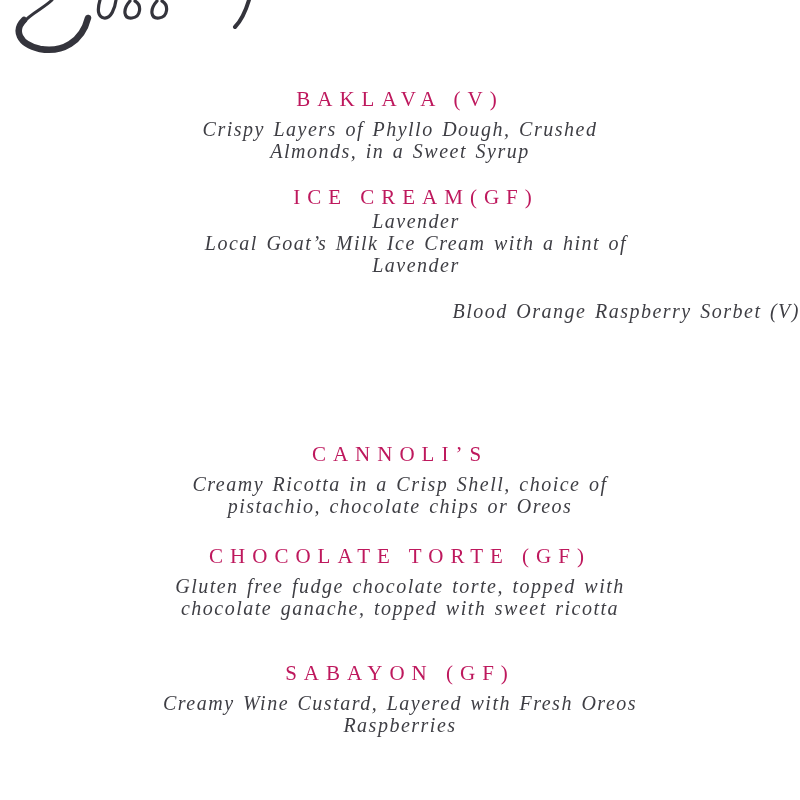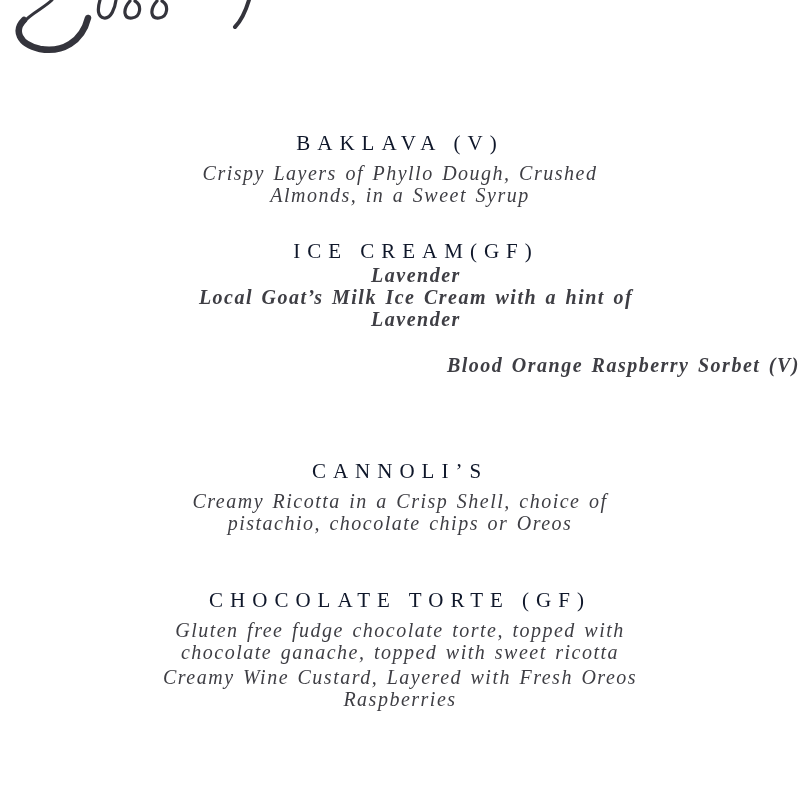"BAKLAVA (V)" .heading { color: #0f172a -> #be185d; margin-top: 44px -> none }
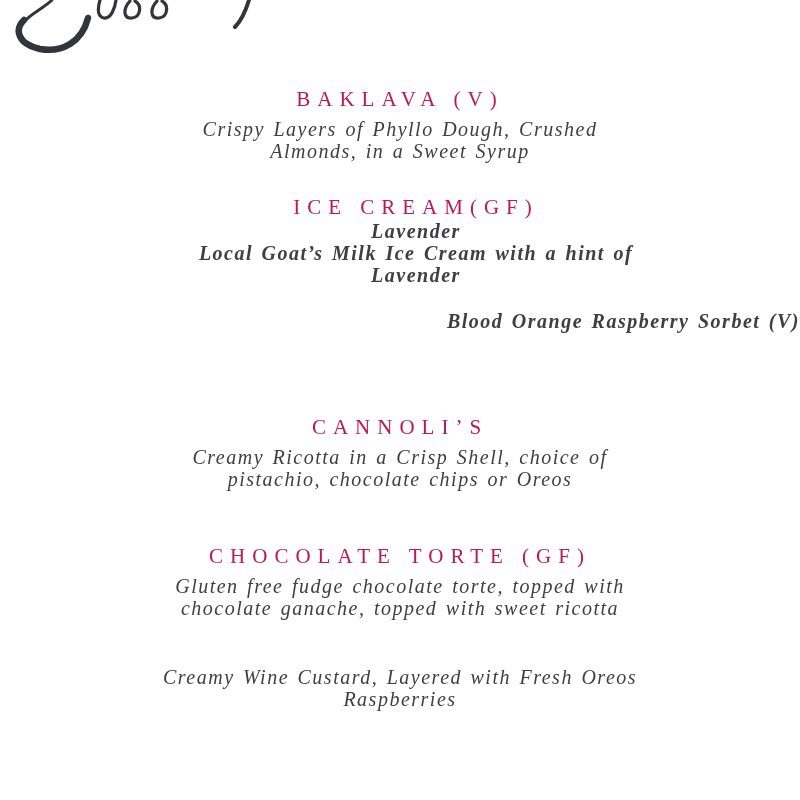"ICE CREAM(GF)" .sec-2 { top: 194px -> 184px }
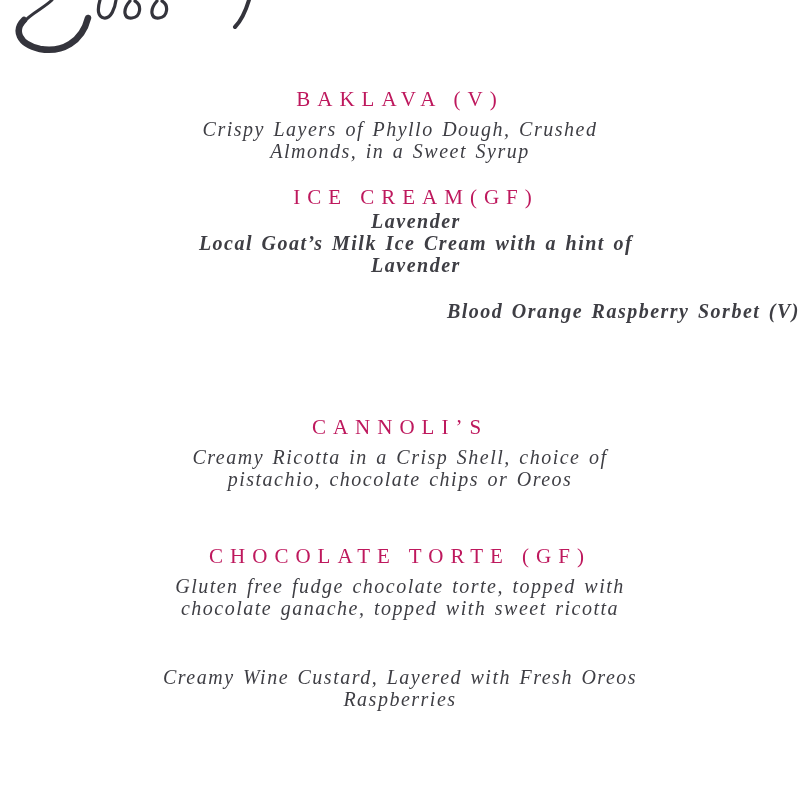"Lavender" .item { font-weight: bold -> none }
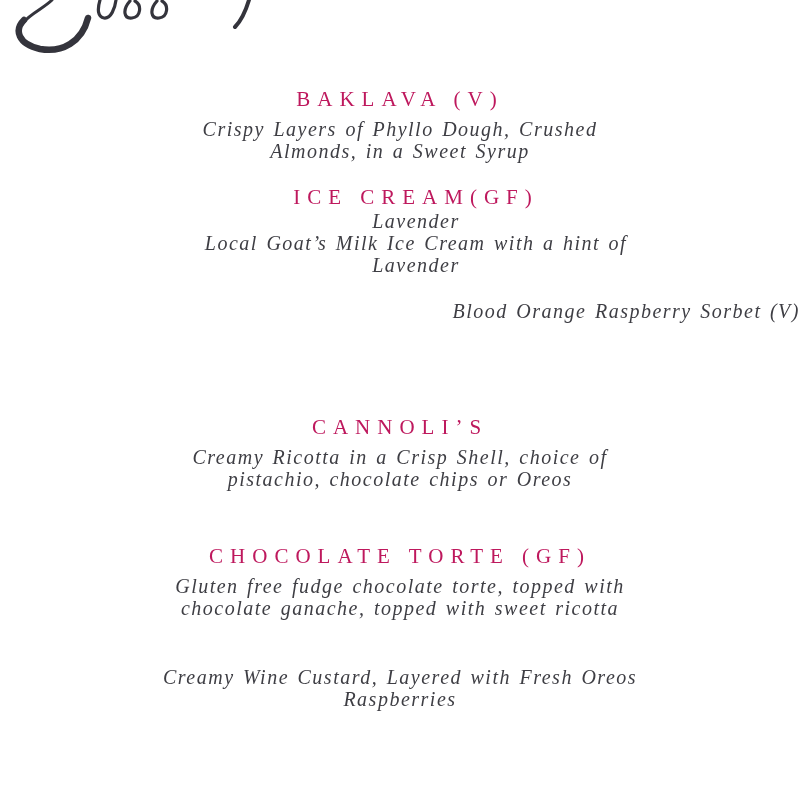"CANNOLI’S" .sec-3 { top: 414px -> 441px }
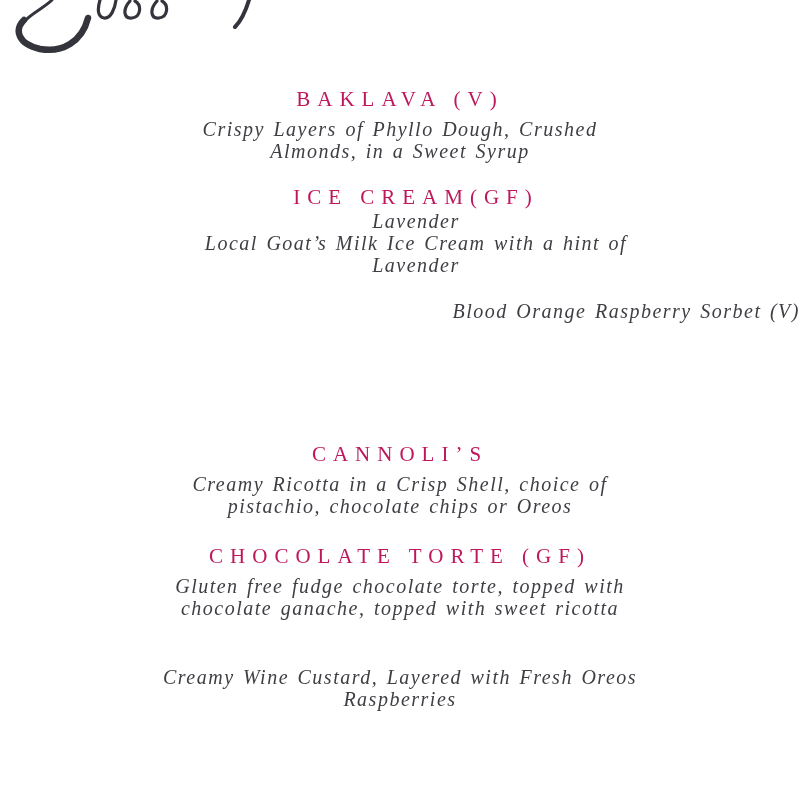"SABAYON (GF)" div.heading { html: none -> <div>SABAYON (GF)</div> }
